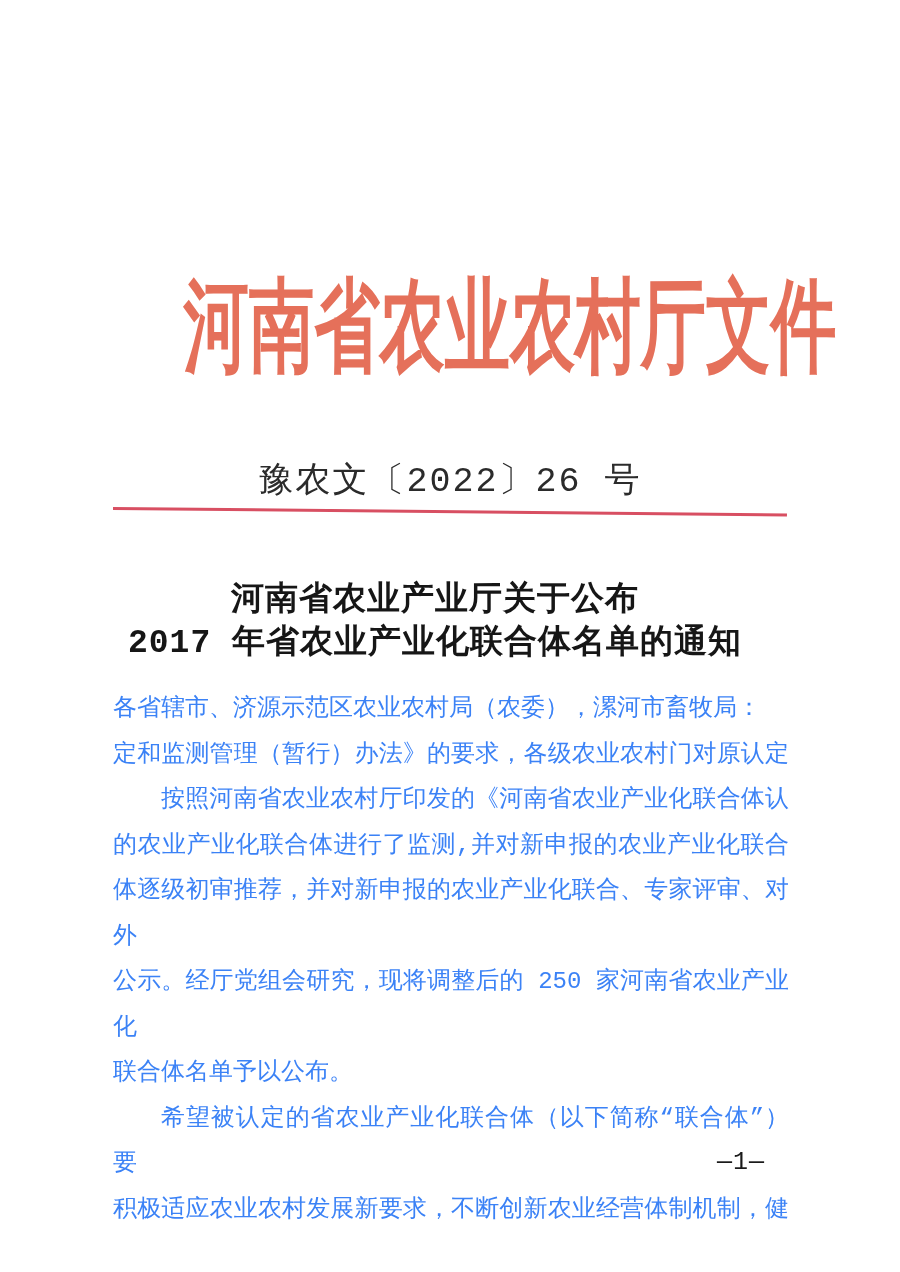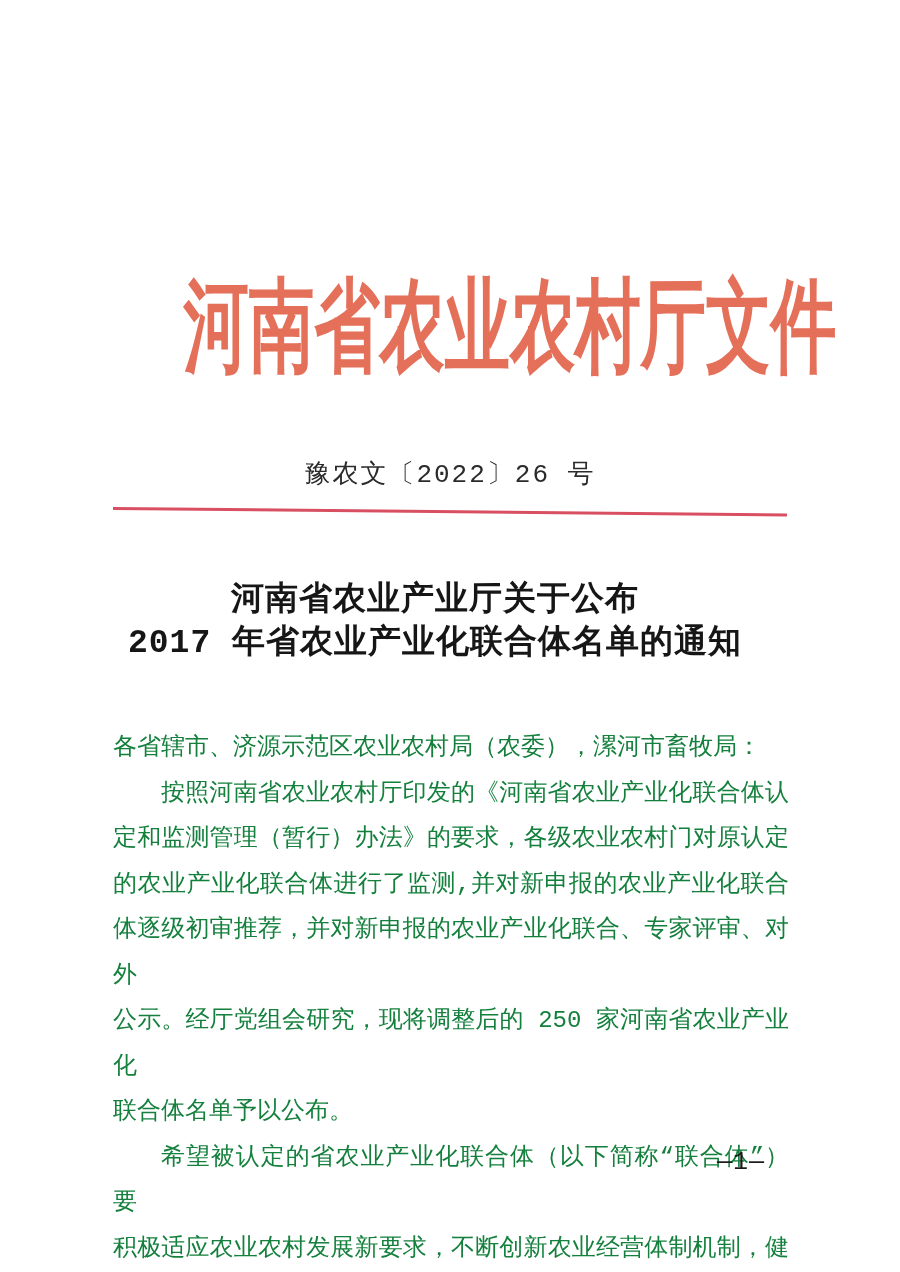"豫农文〔2022〕26 号" .doc-number { font-size: 26px -> 35px }
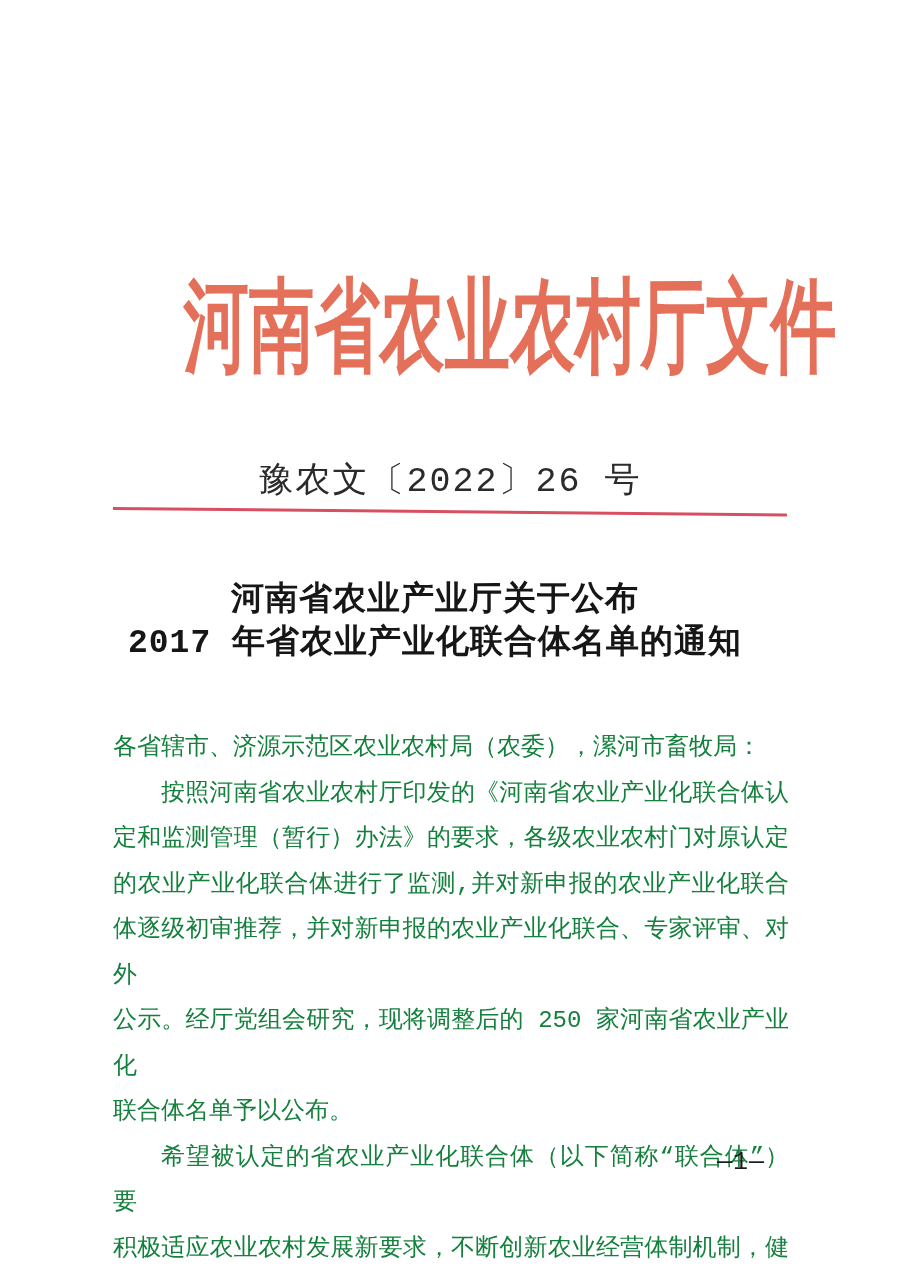"各省辖市、济源示范区农业农村局（农委），漯河市畜牧局：" .body-text { color: #15803d -> #3b82f6; top: 725px -> 686px }
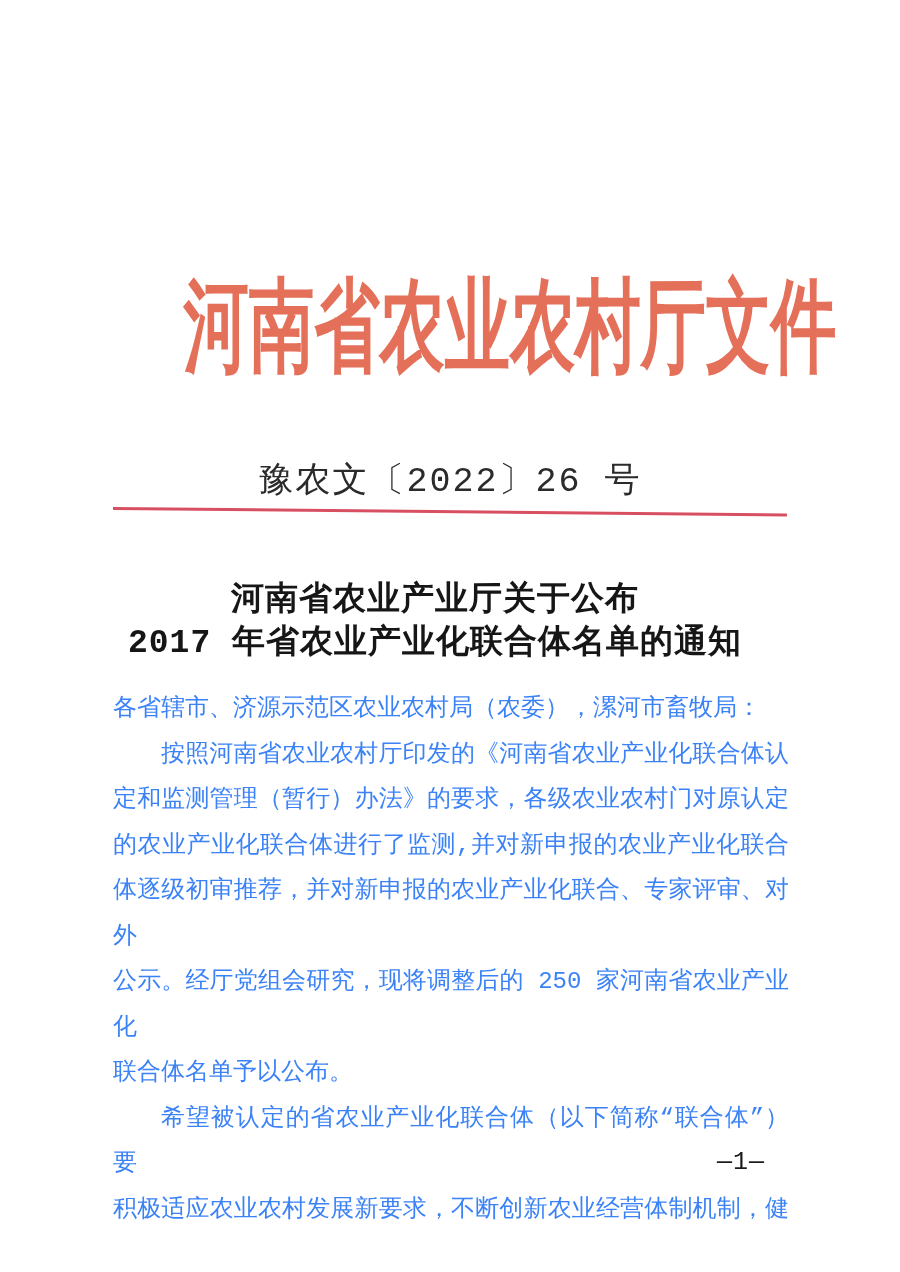"按照河南省农业农村厅印发的《河南省农业产业化联合体认" div.line { order: before "定和监测管理（暂行）办法》的要求，各级农业农村门对原认定" -> after "定和监测管理（暂行）办法》的要求，各级农业农村门对原认定" }
